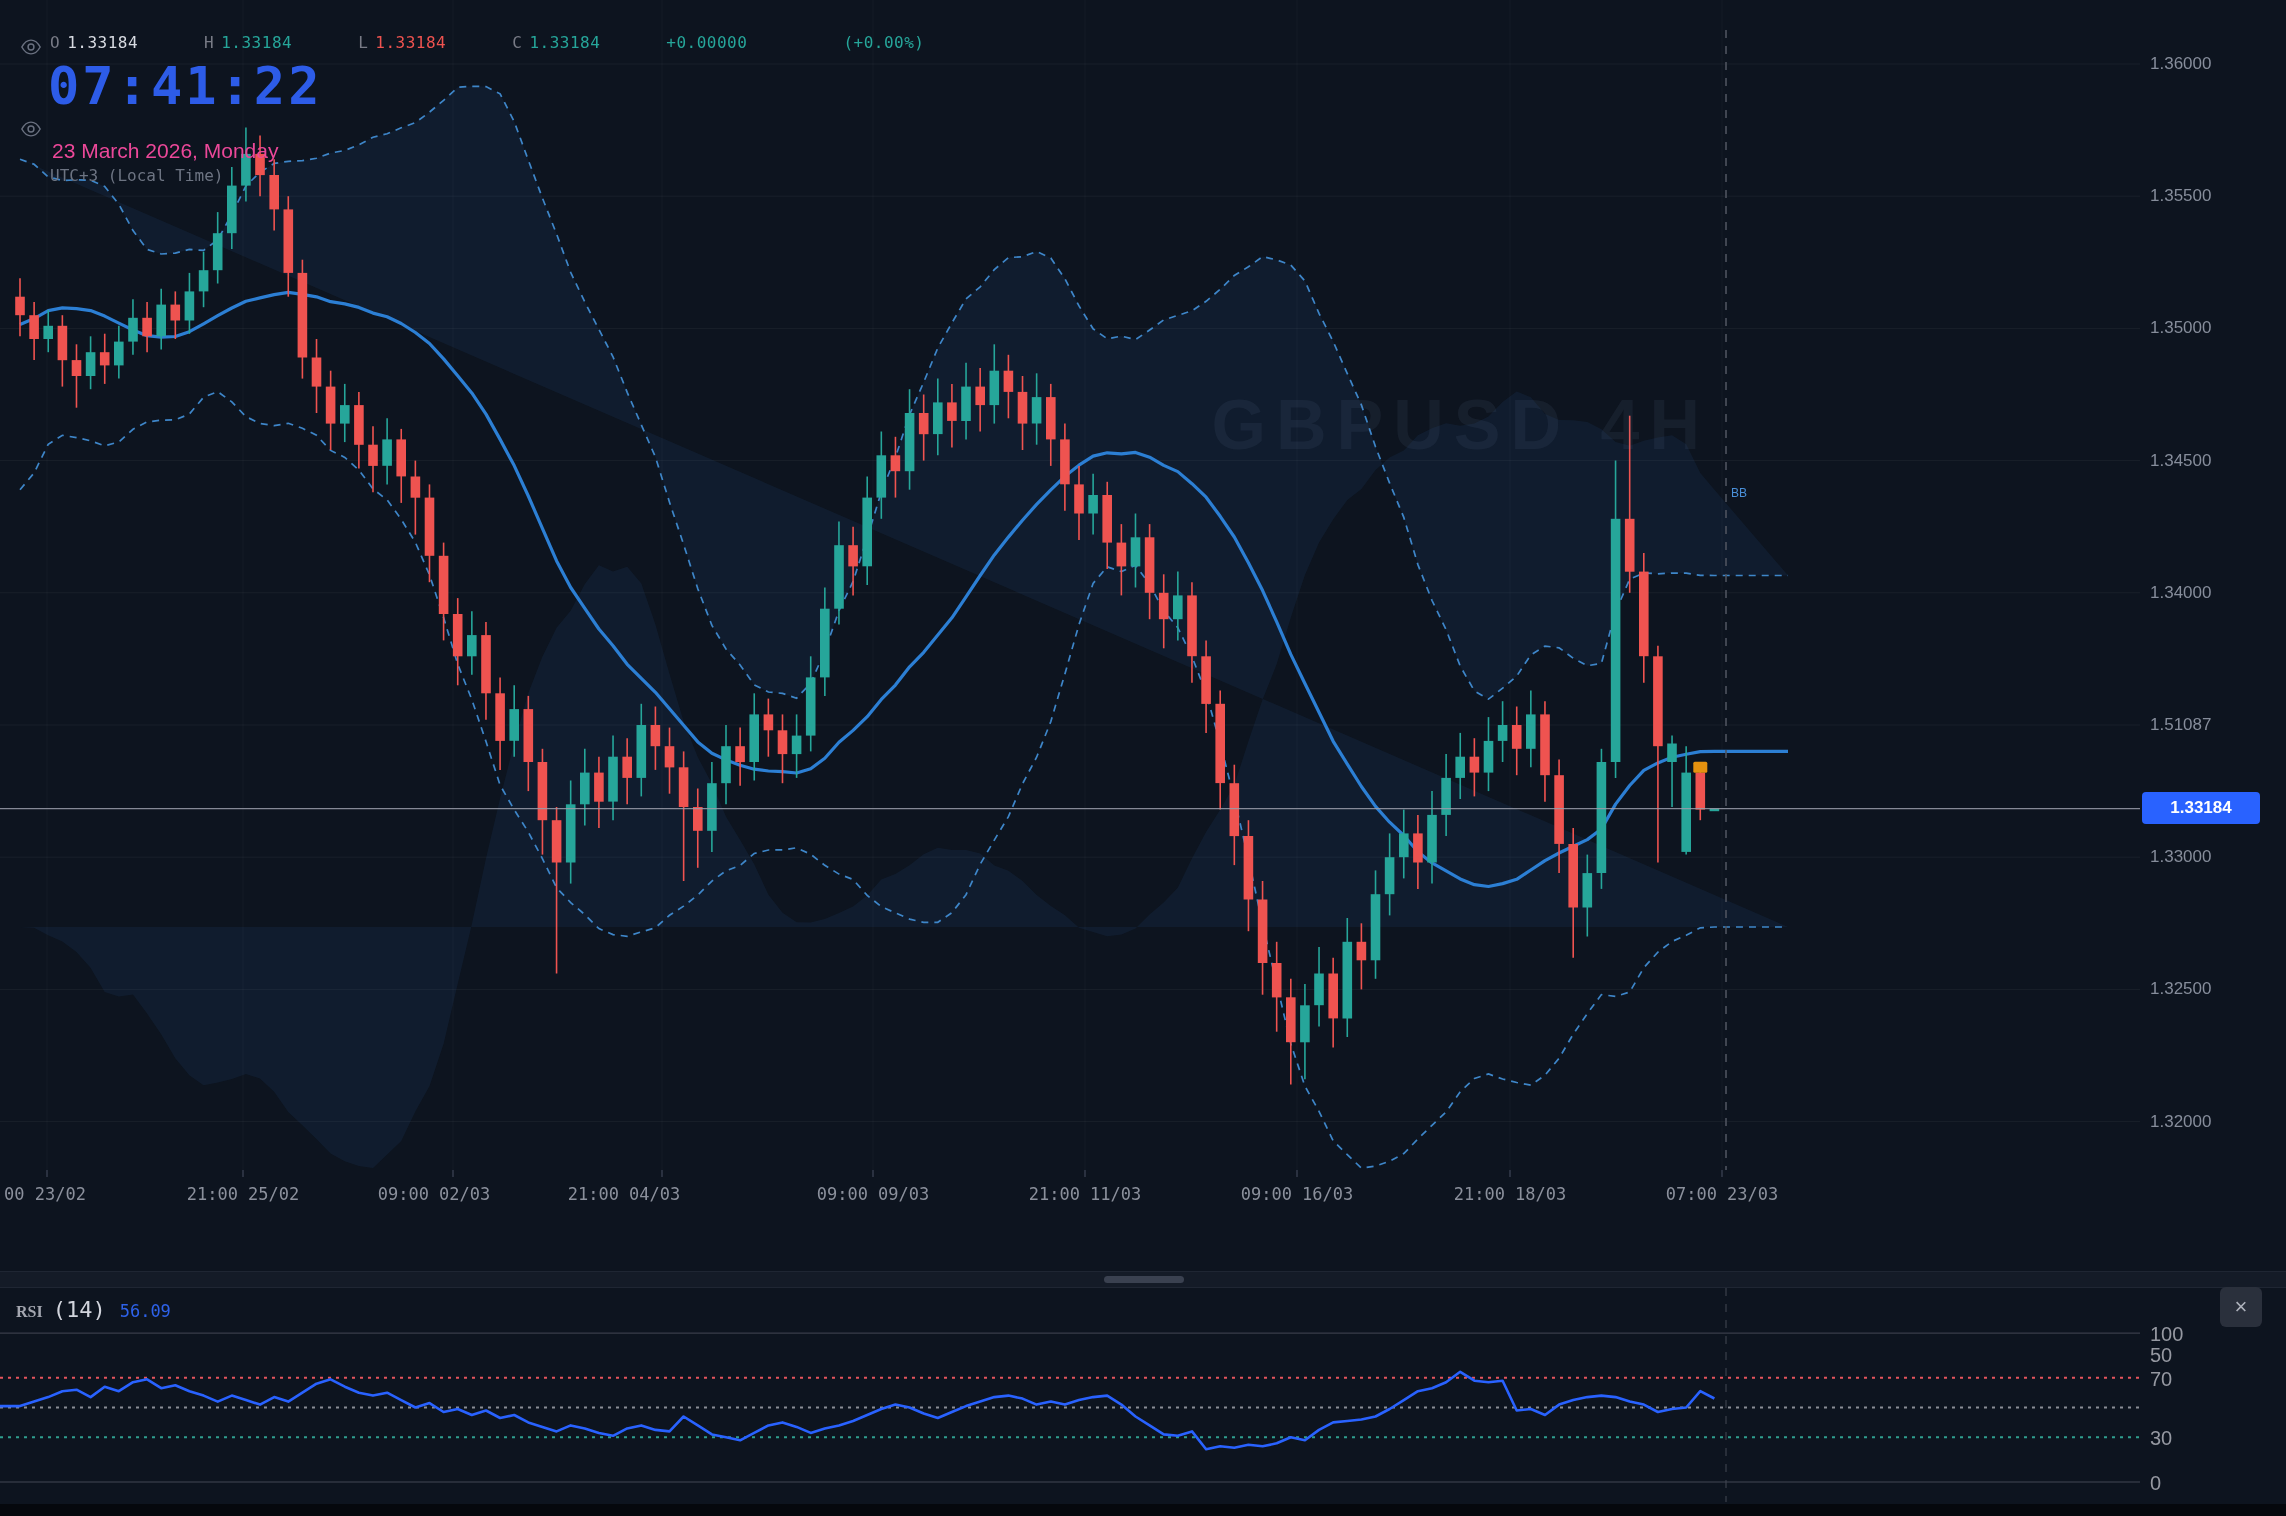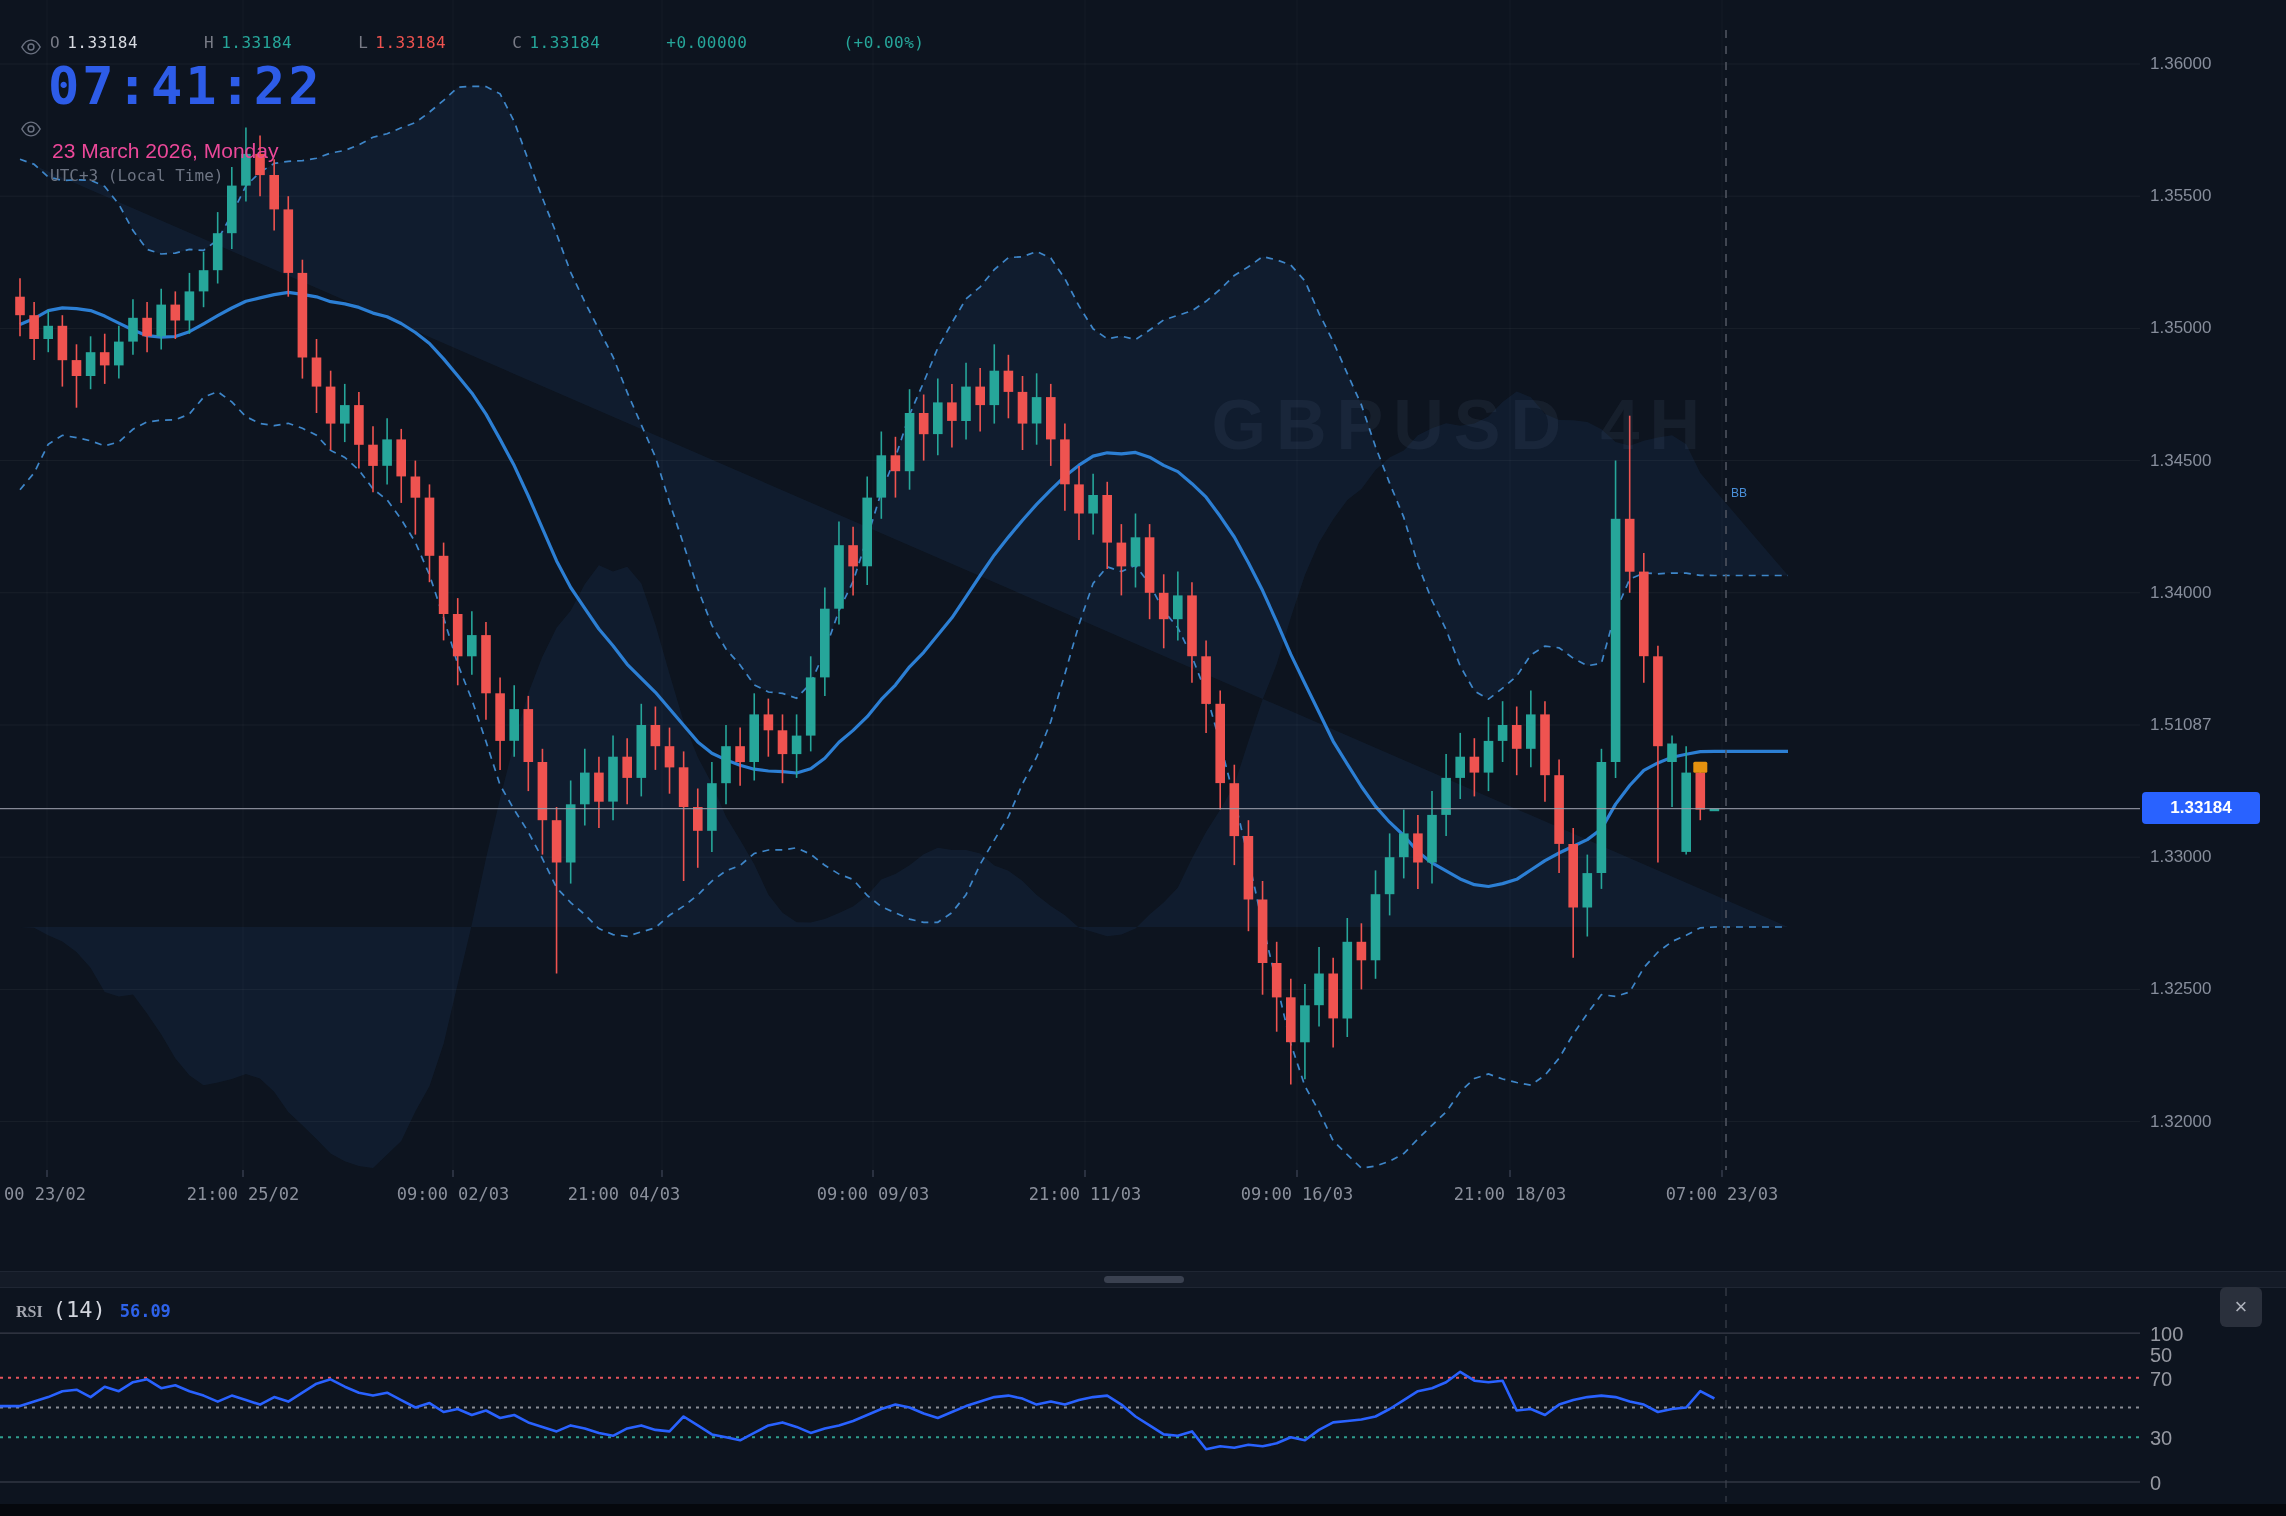"09:00 02/03" div.time-label { left: 453px -> 434px }
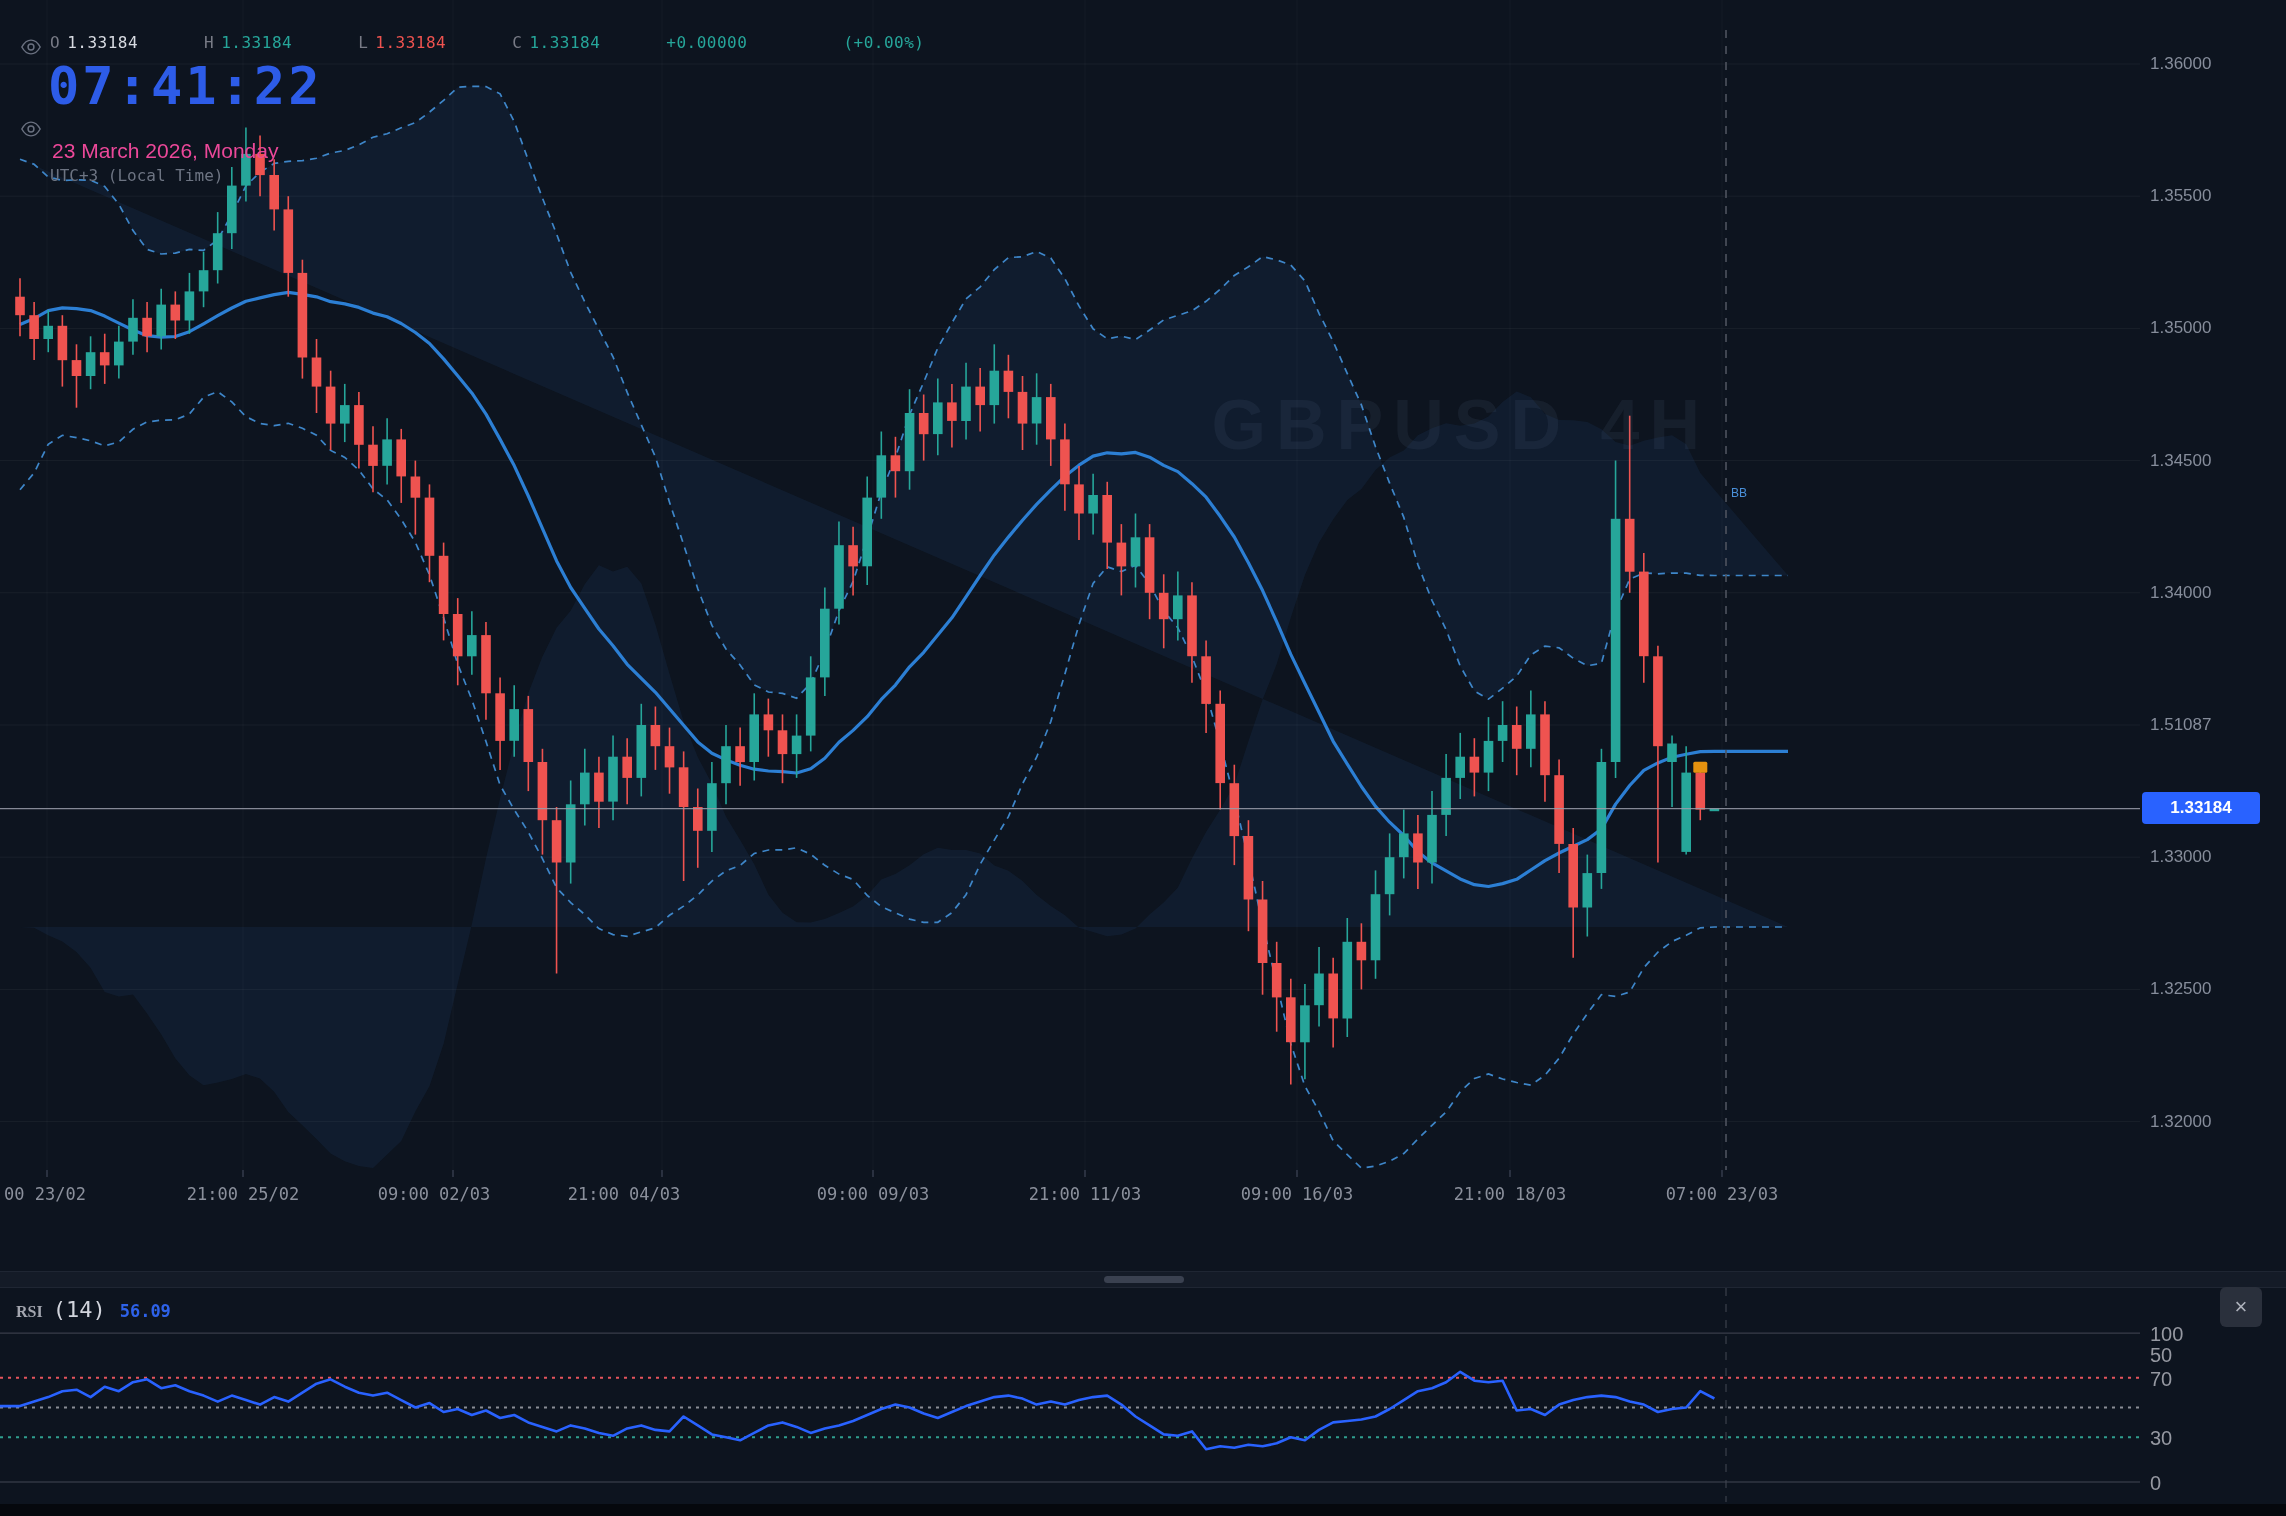"56.09" .rsi-value { font-weight: bold -> none }
